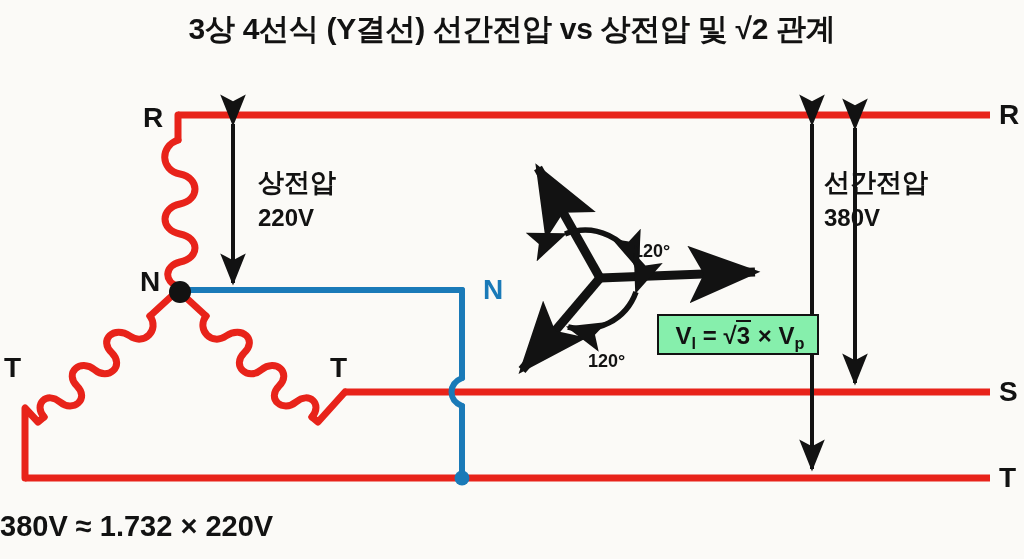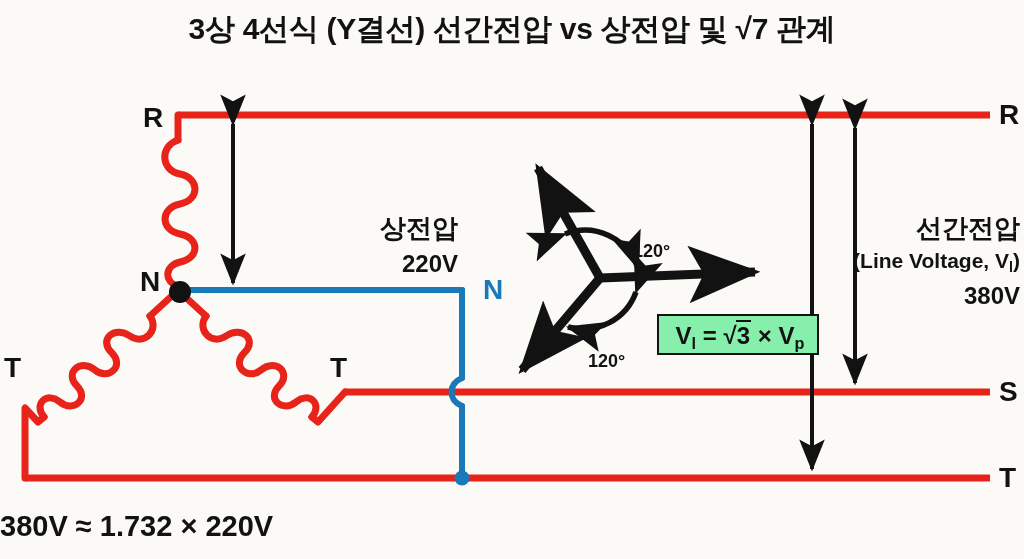"3상 4선식 (Y결선) 선간전압 vs" div.txt { text: 7 -> 2 }
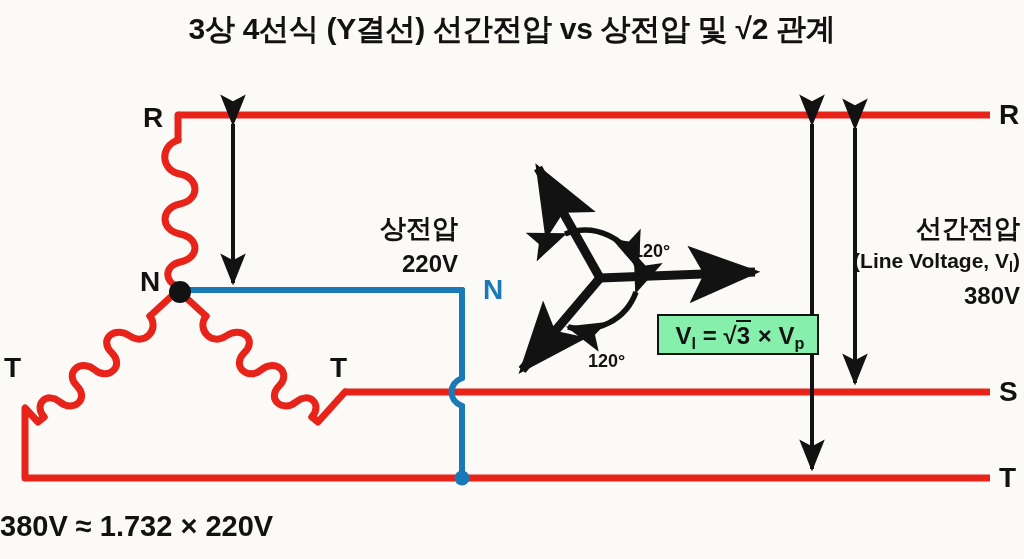"상전압" .vlabel { margin-top: 46px -> none; text-align: right -> left }
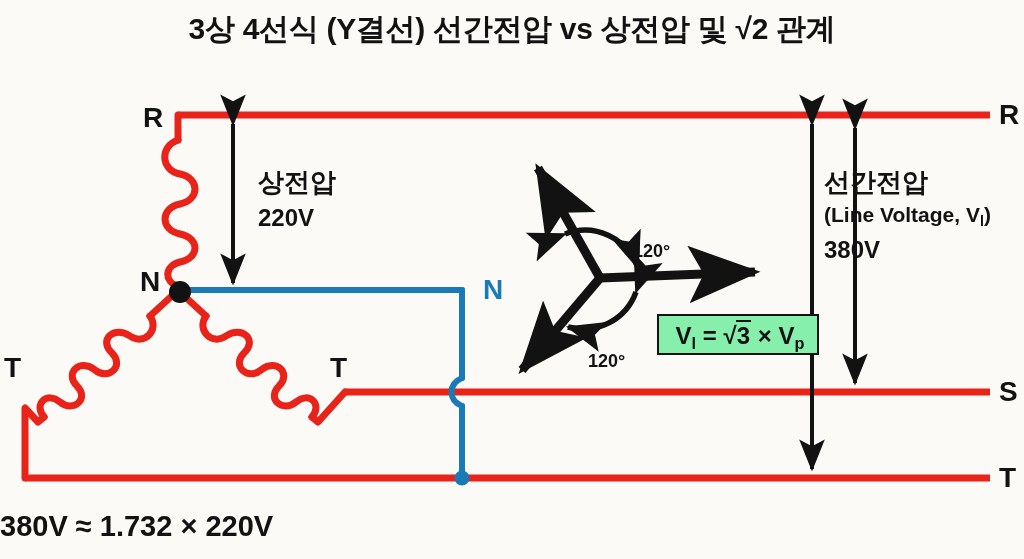"(Line Voltage, Vl)" span.l2 { html: <span><span>(Line Voltage, V</span><span>l</span><span>)</span></span> -> none }
